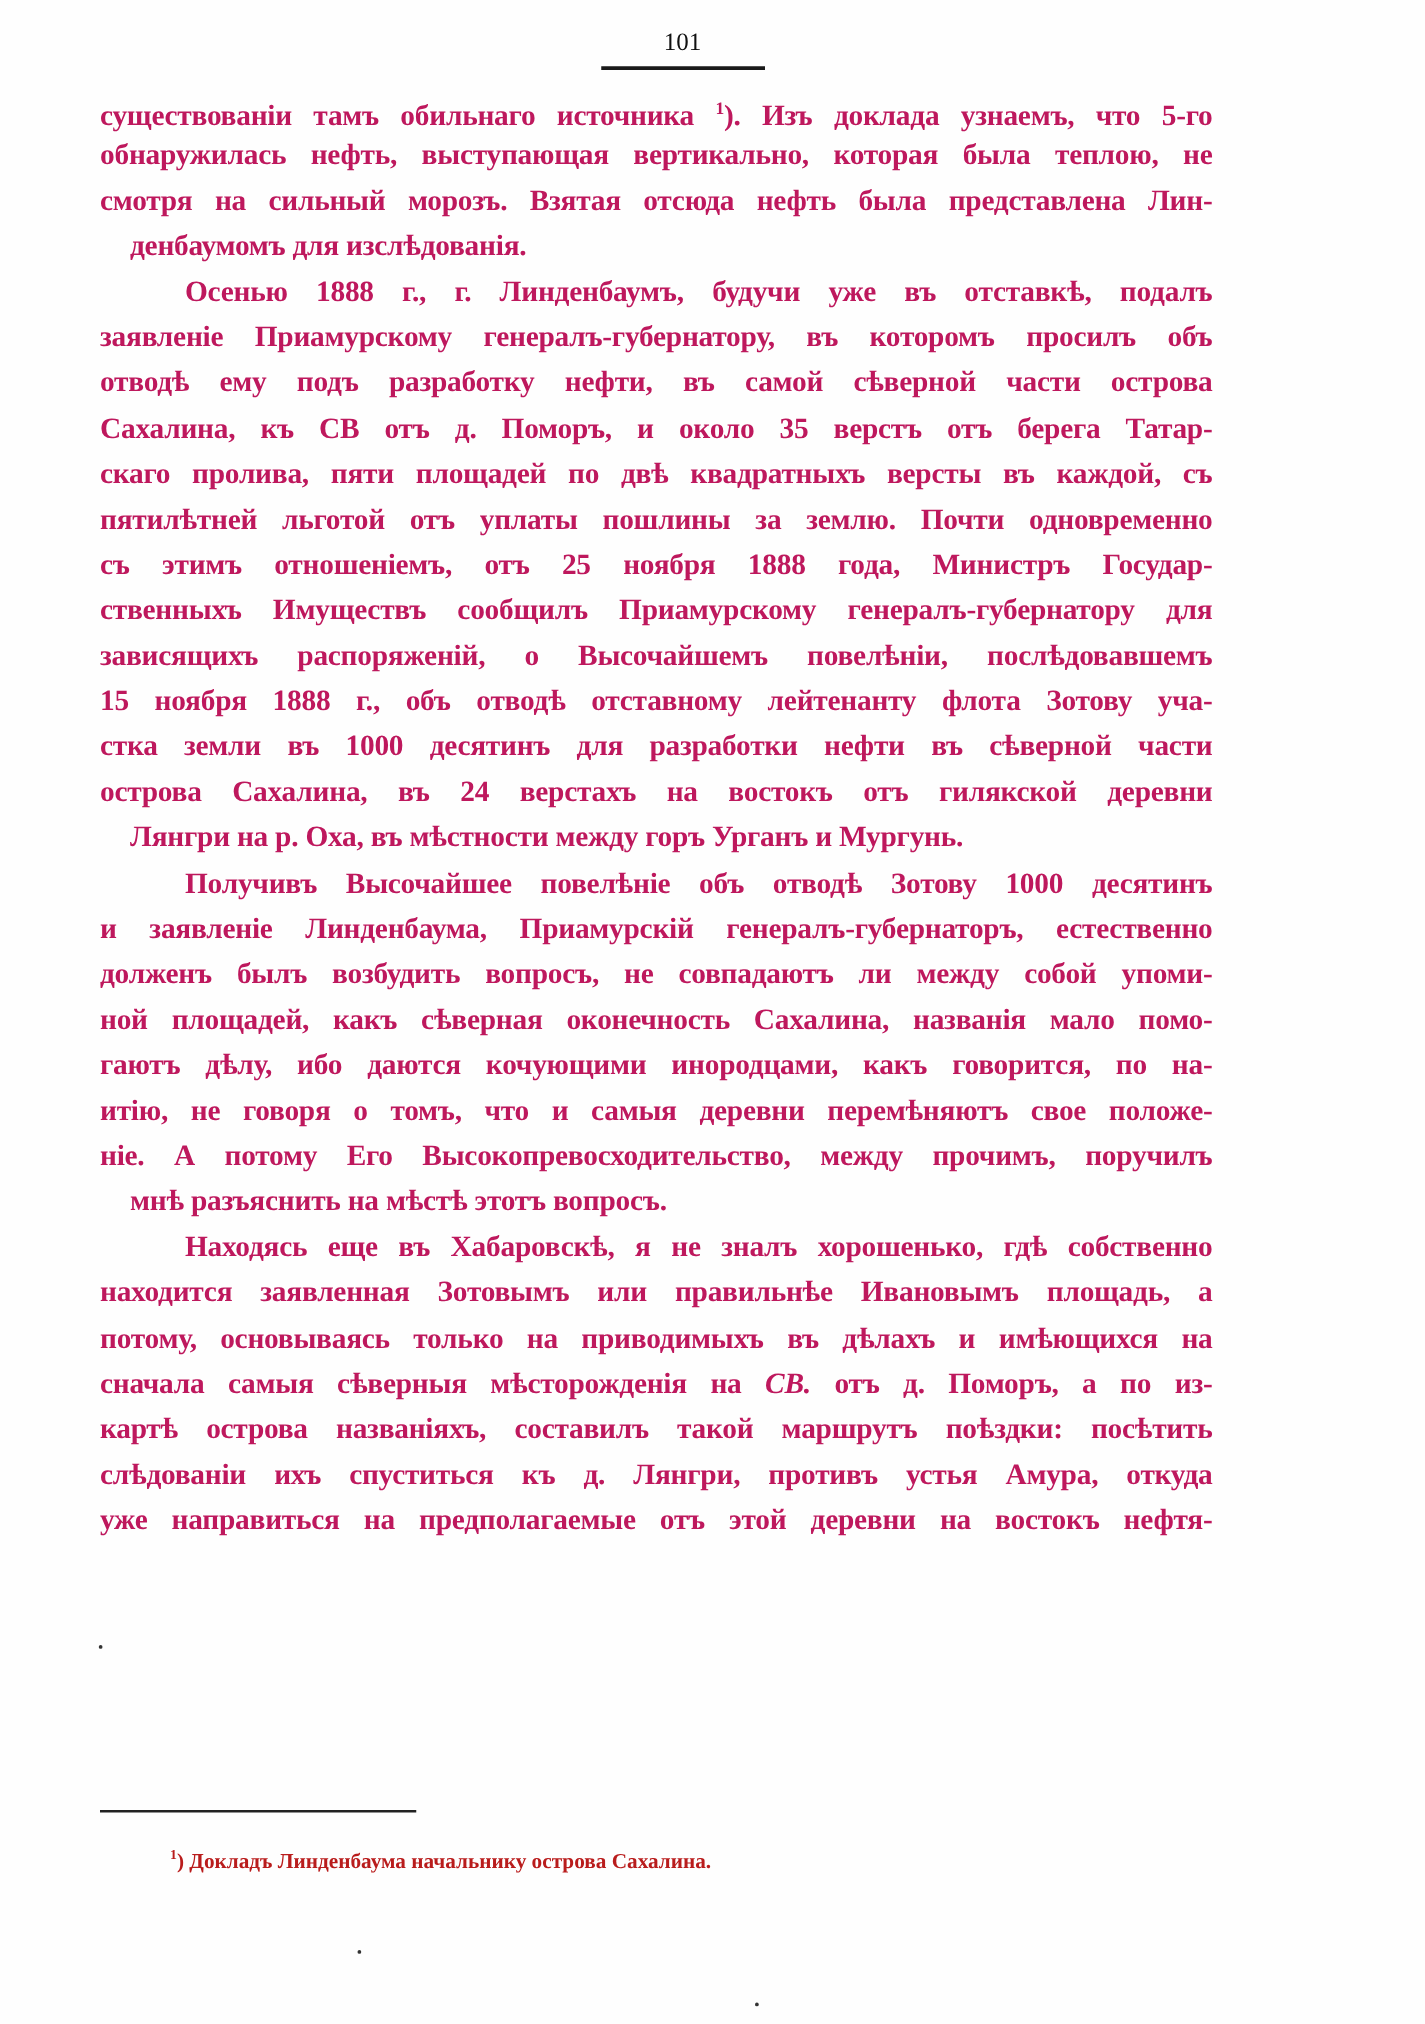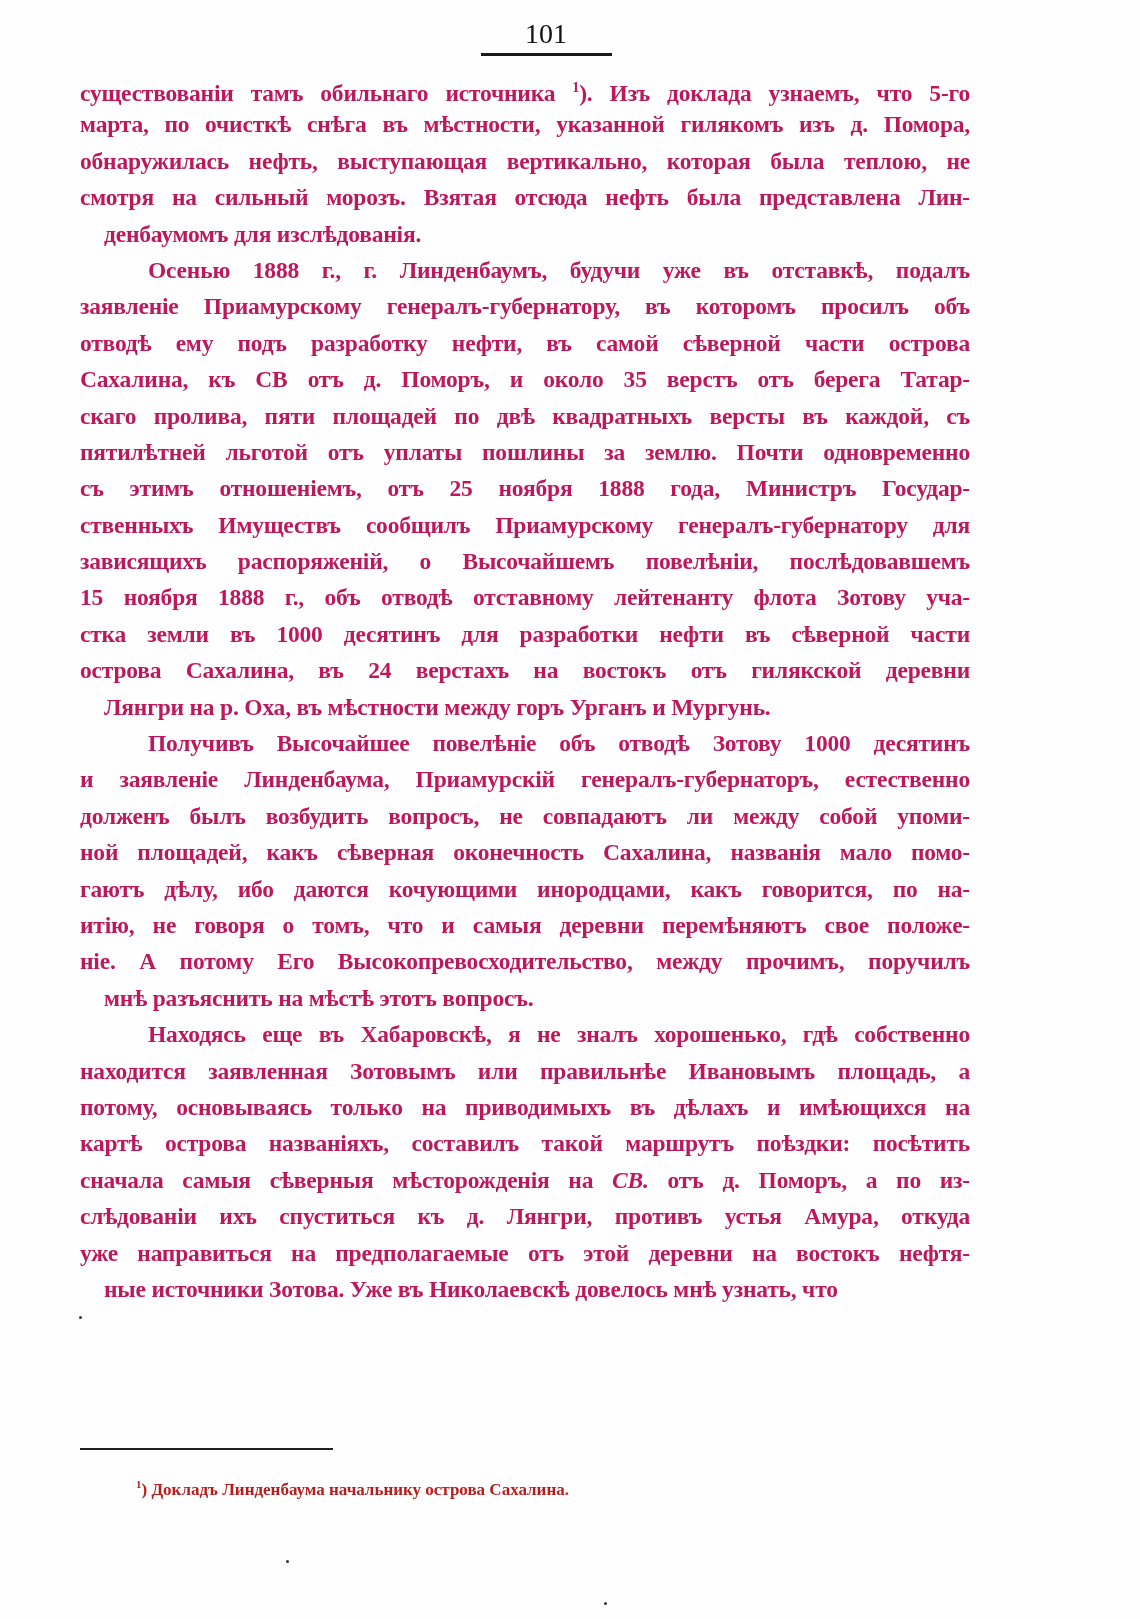"101" .page-number { font-size: 28px -> 20px }
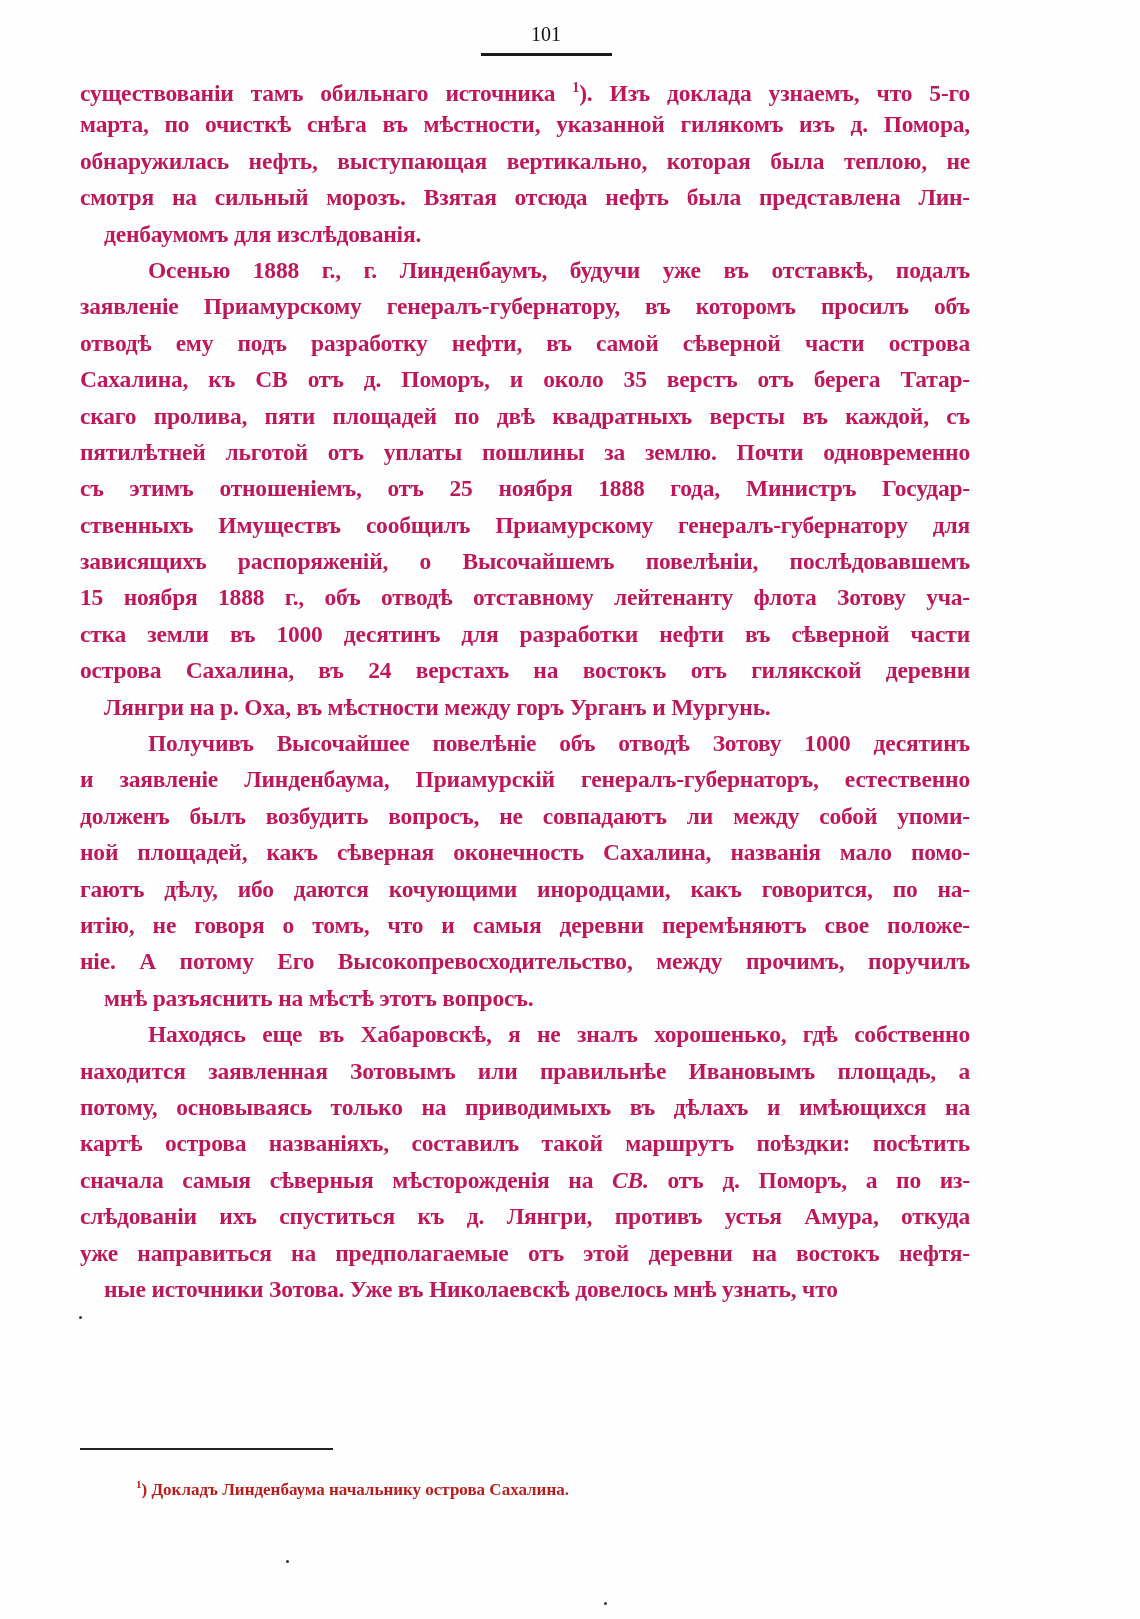"марта, по очисткѣ снѣга въ" span.line { html: <span><span>марта, по очисткѣ снѣга въ мѣстности, указанной гилякомъ изъ д. Помора,</span></span> -> none }
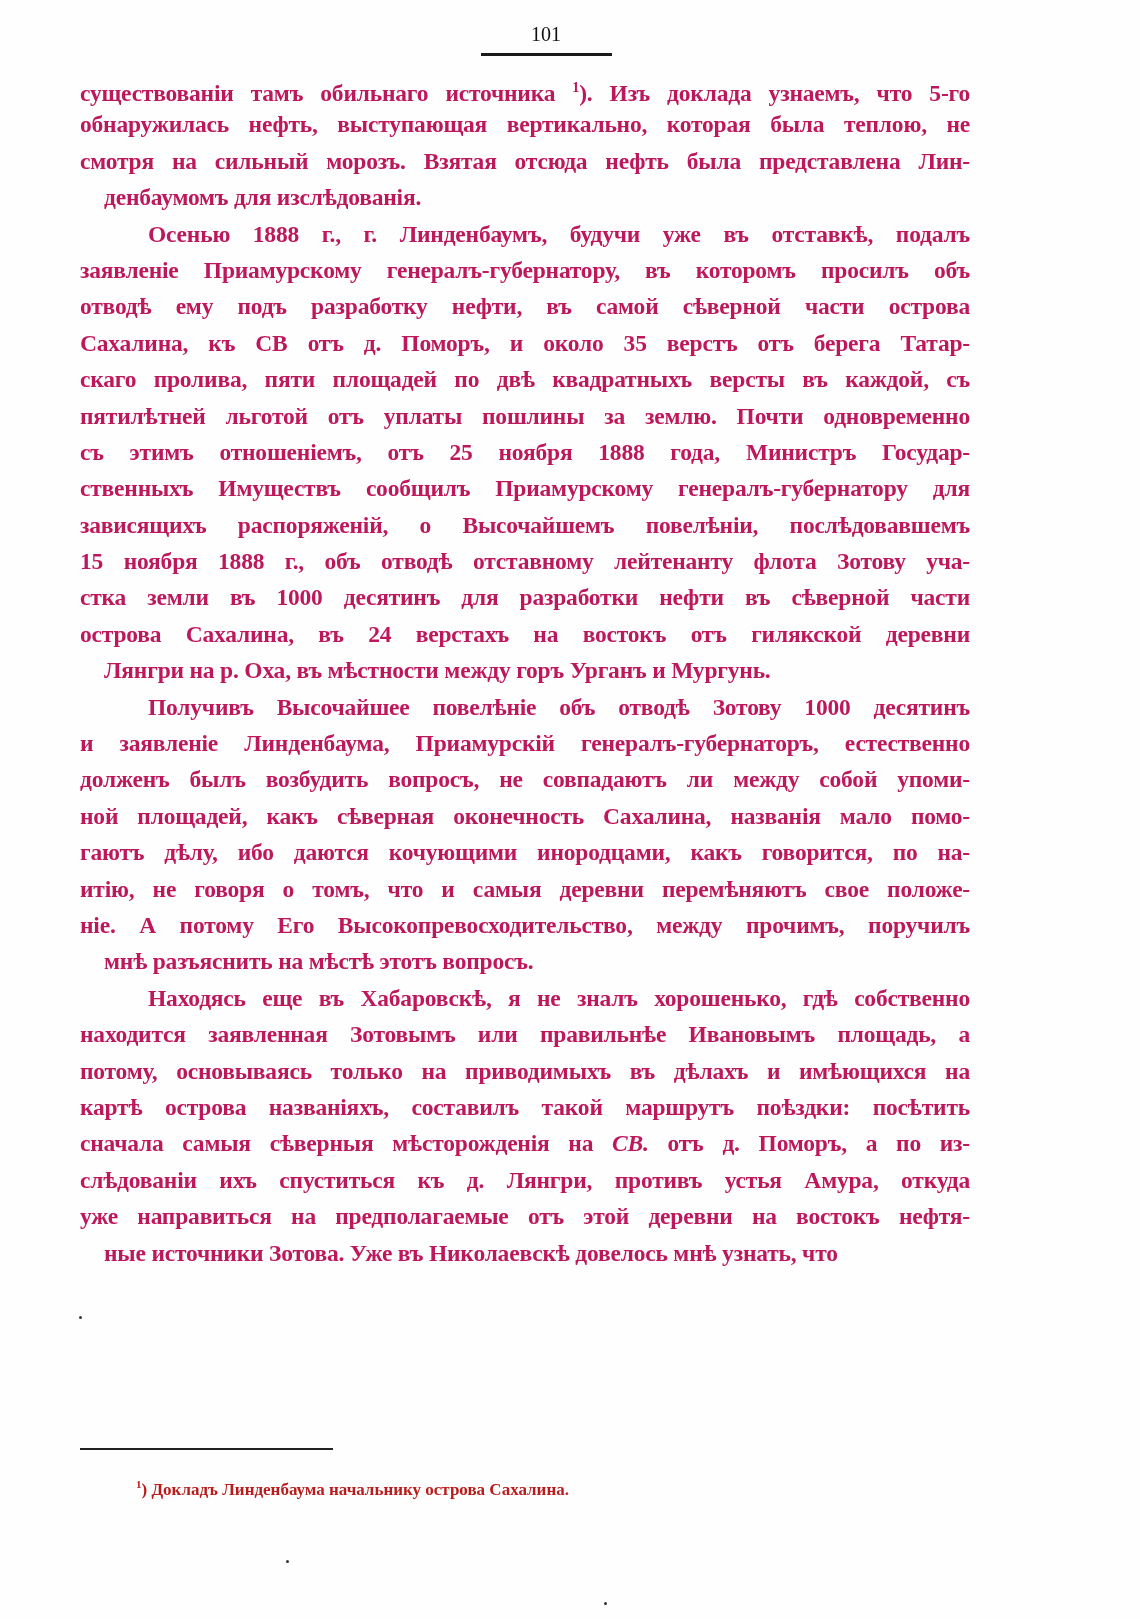"картѣ острова названіяхъ, составилъ" span.line { order: before "сначала самыя сѣверныя мѣсторожденія на" -> after "сначала самыя сѣверныя мѣсторожденія на" }
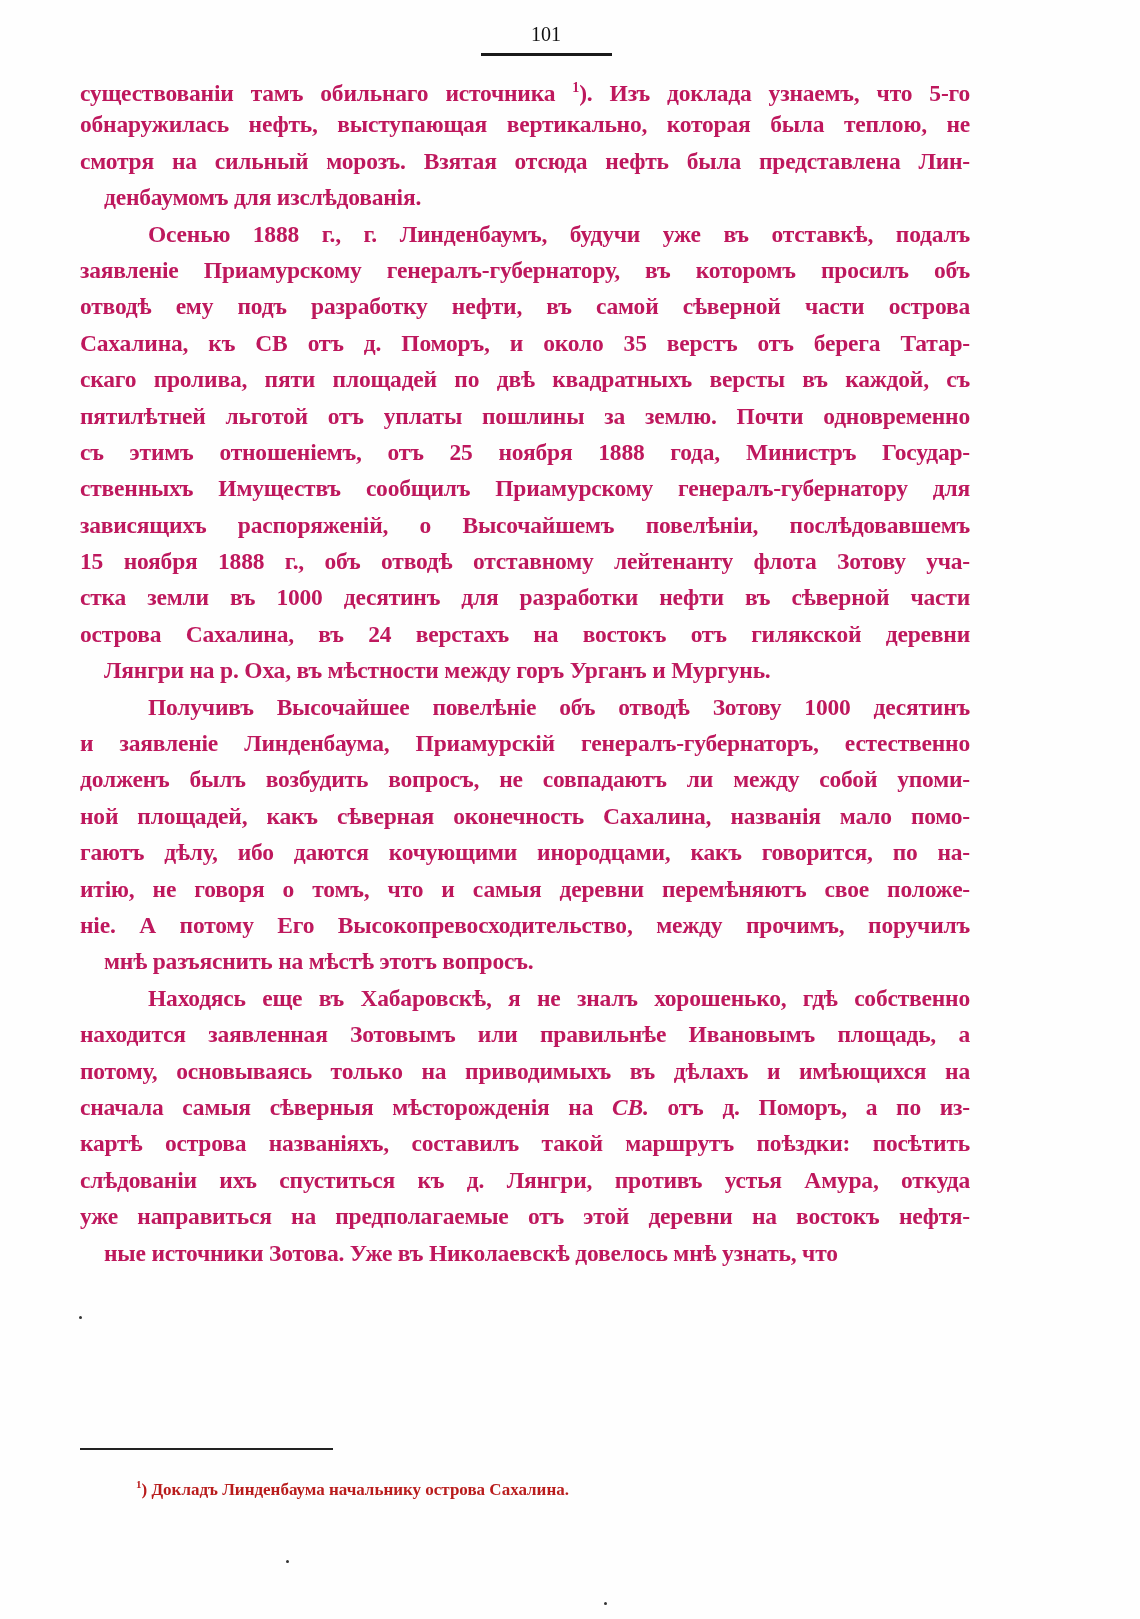"ные источники Зотова. Уже въ" span.line { html: <span><span>ные источники Зотова. Уже въ Николаевскѣ довелось мнѣ узнать, что</span></span> -> none }
